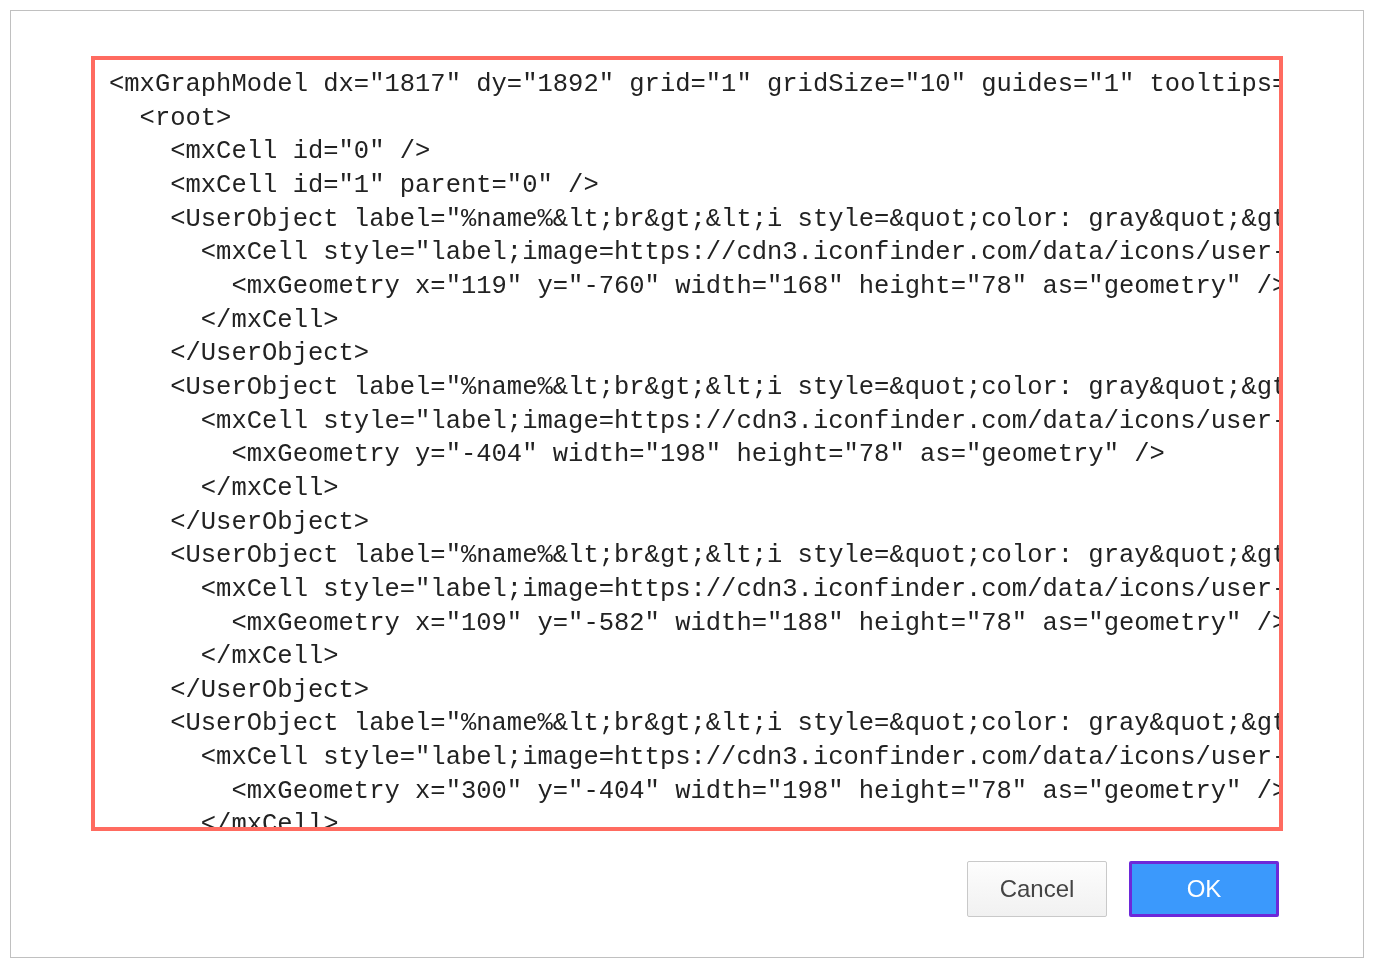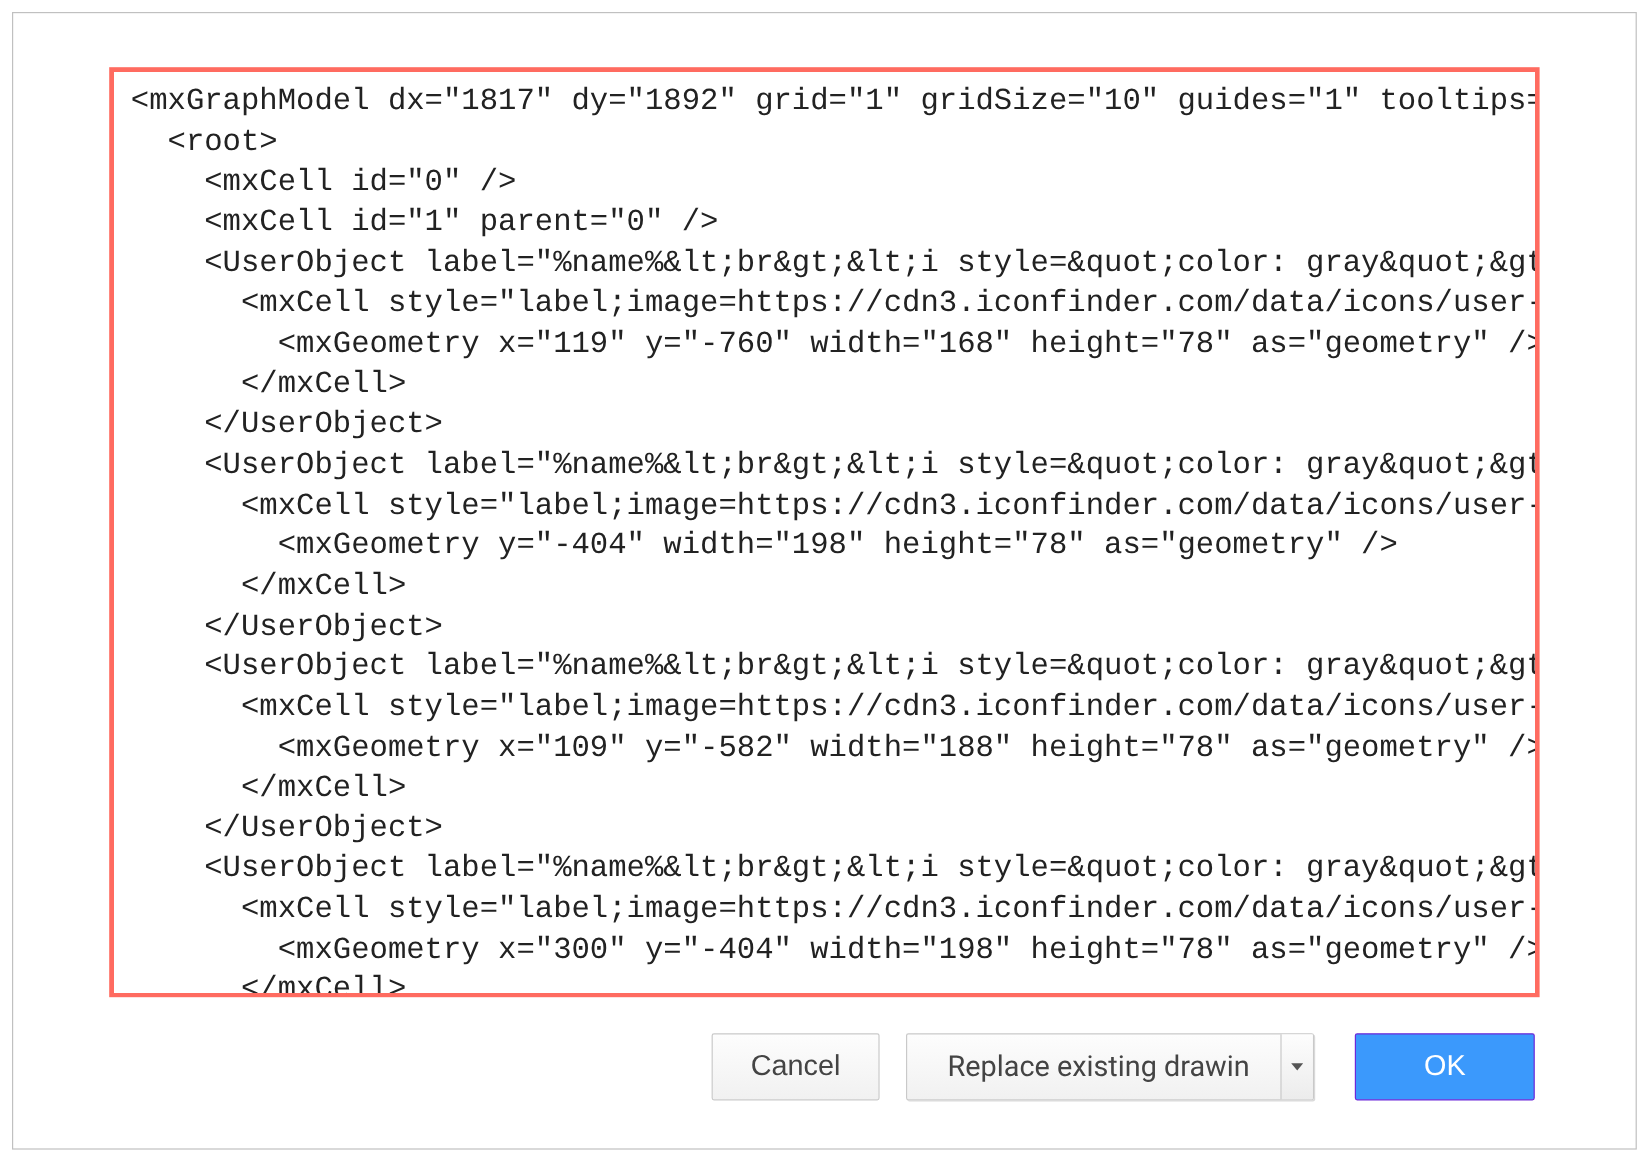"Replace existing drawin" div.btn { html: <div> <span>Replace existing drawin</span> <span> <span></span> </span> </div> -> none }
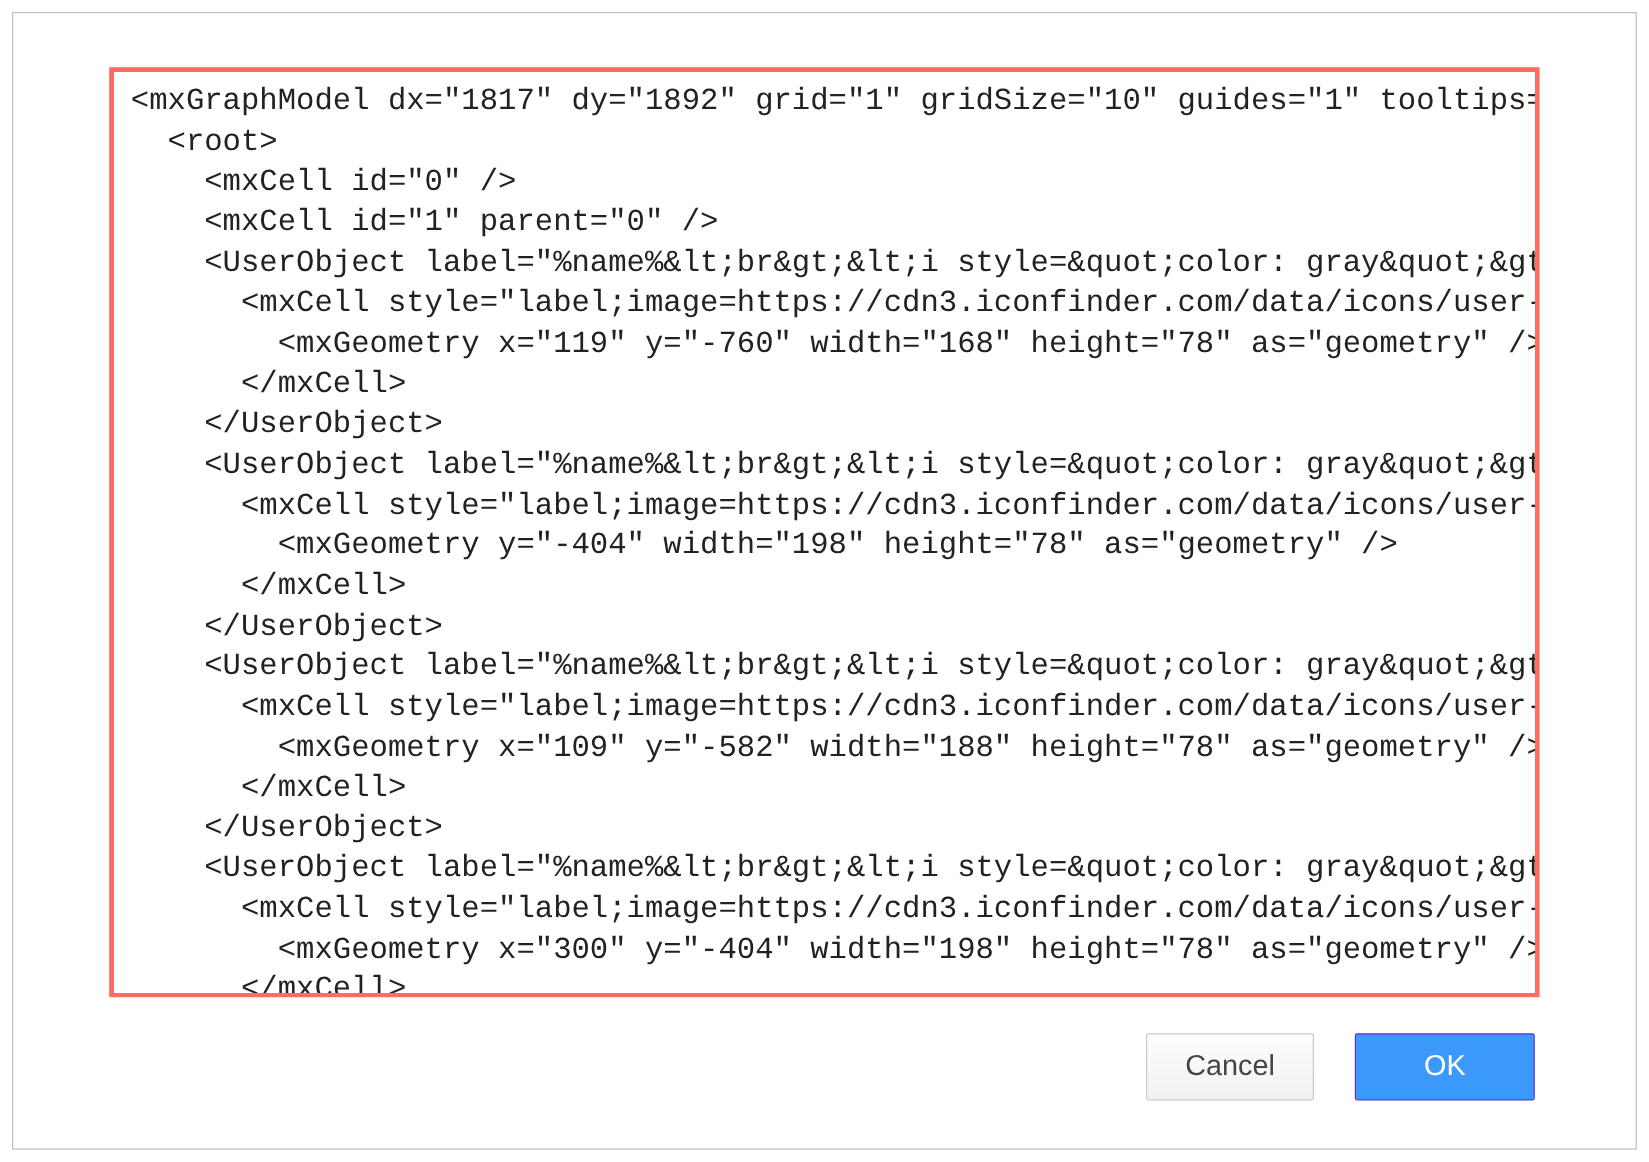"OK" .btn-ok { border: 1px solid #6d28d9 -> 3px solid #6d28d9; margin-left: 12px -> none }
